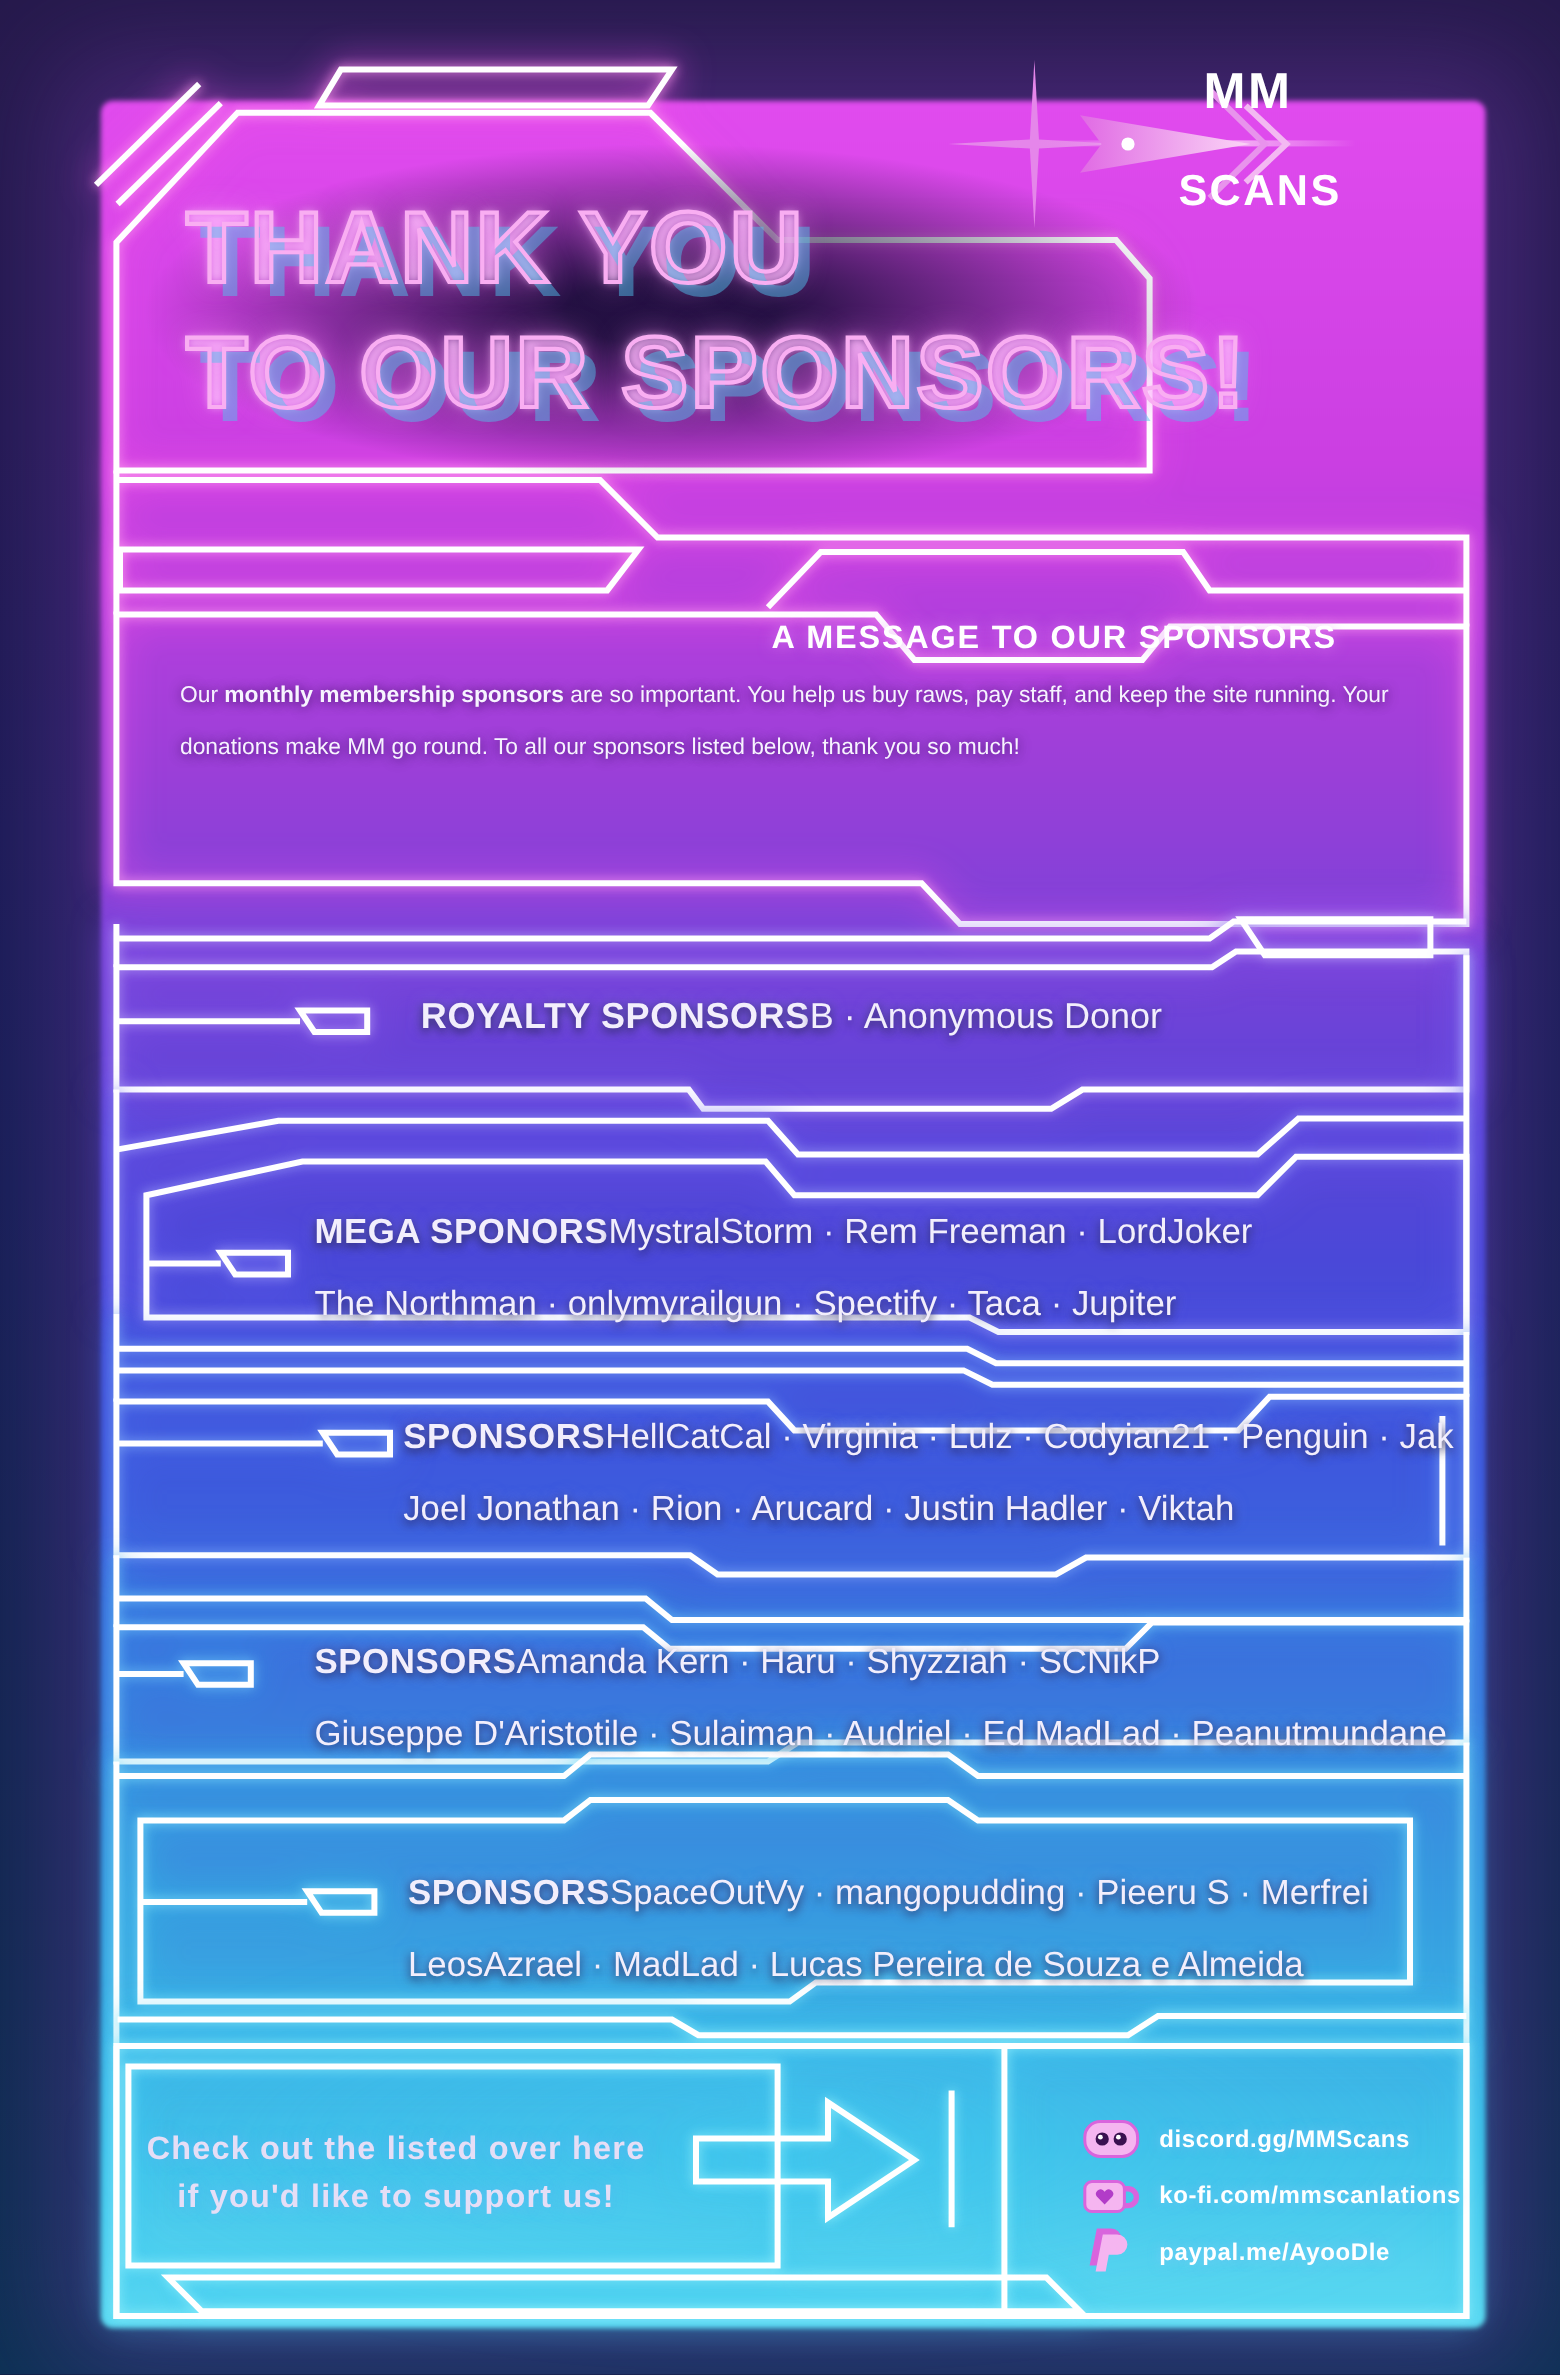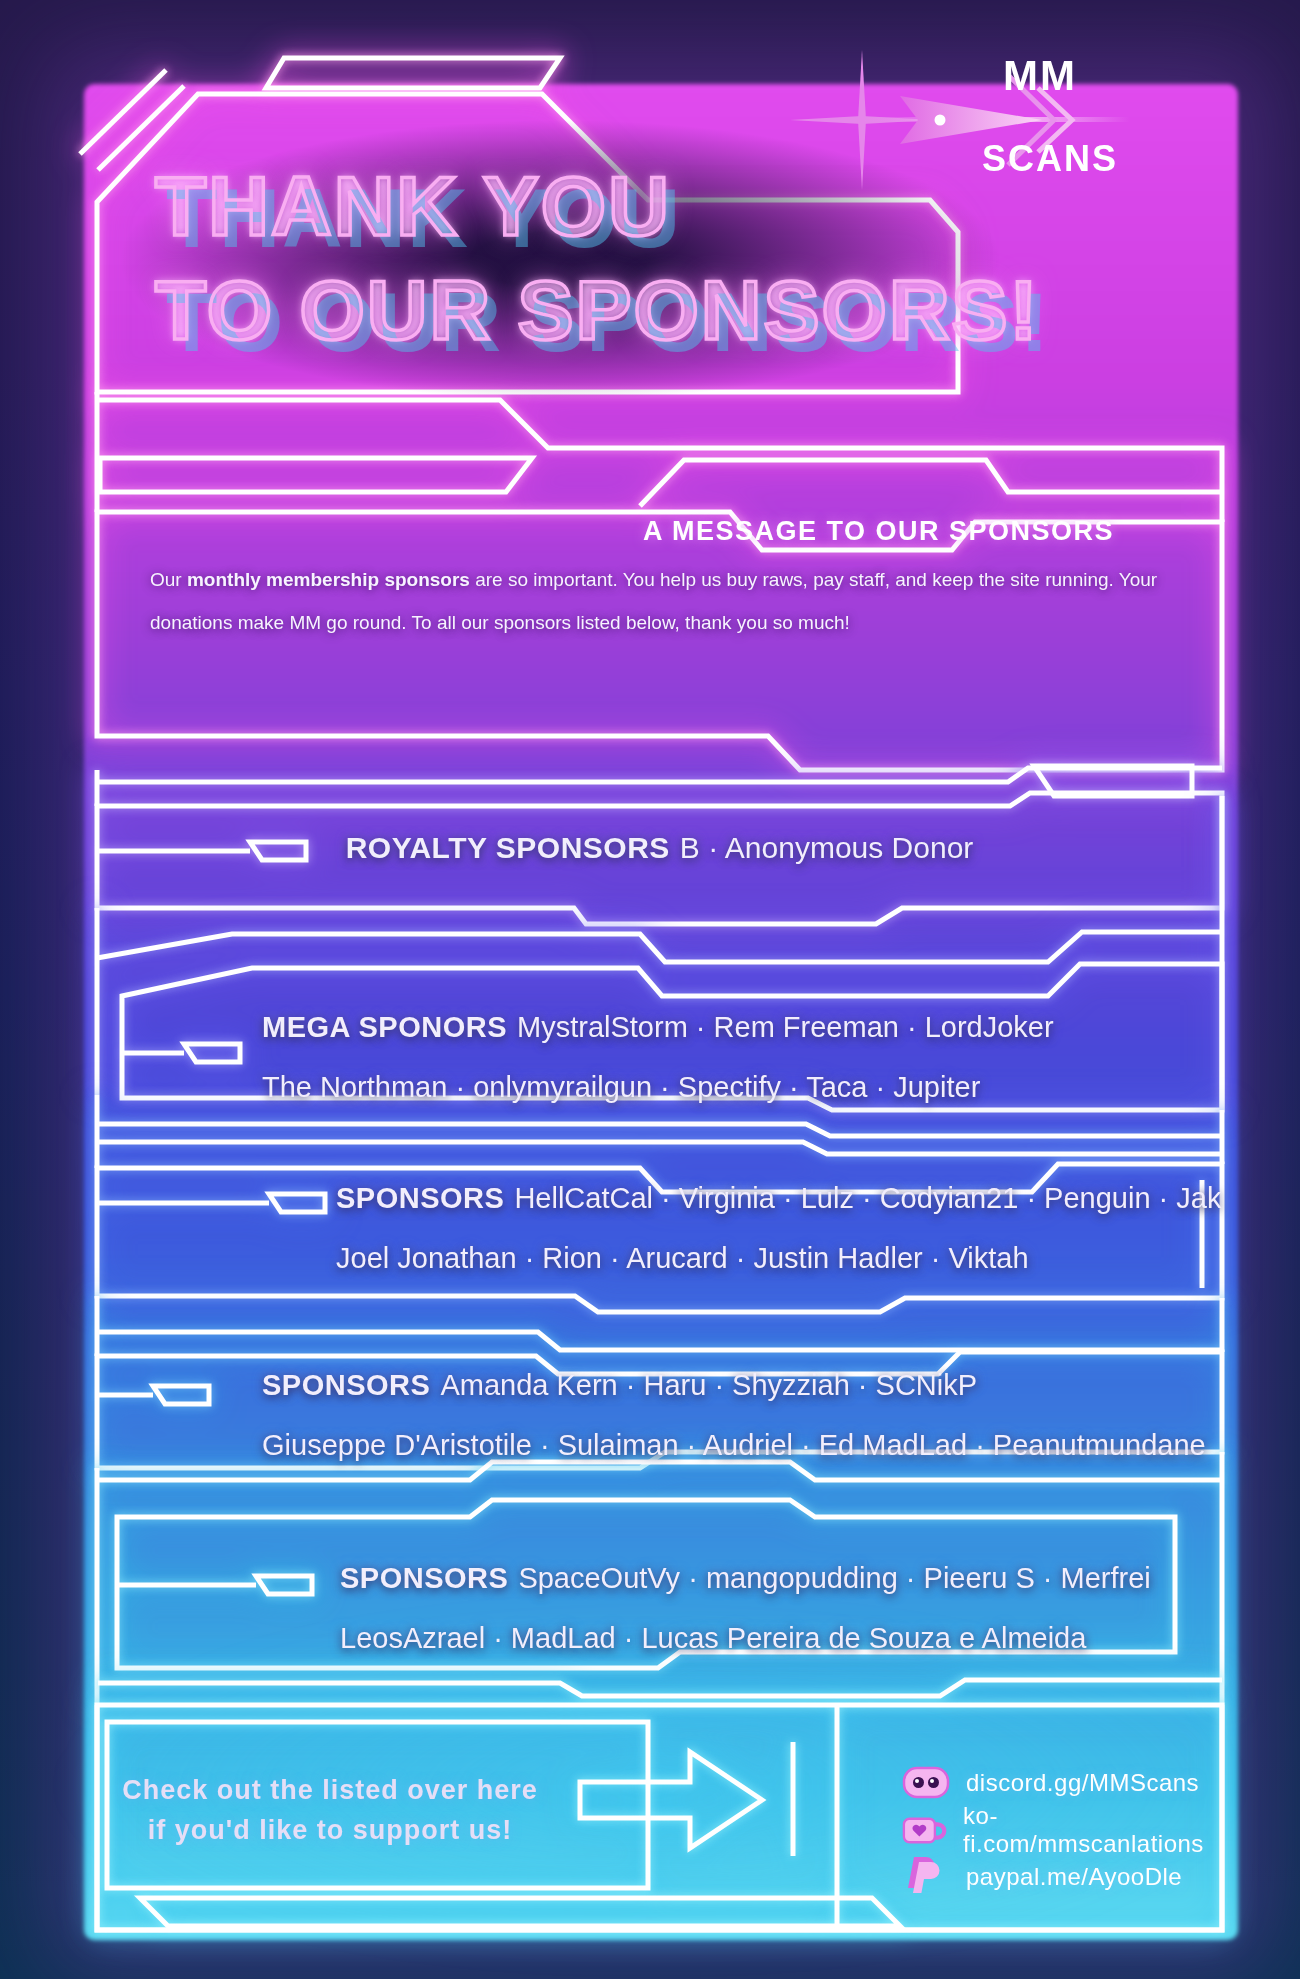"ROYALTY SPONSORS" .tier b { margin-right: 10px -> none }
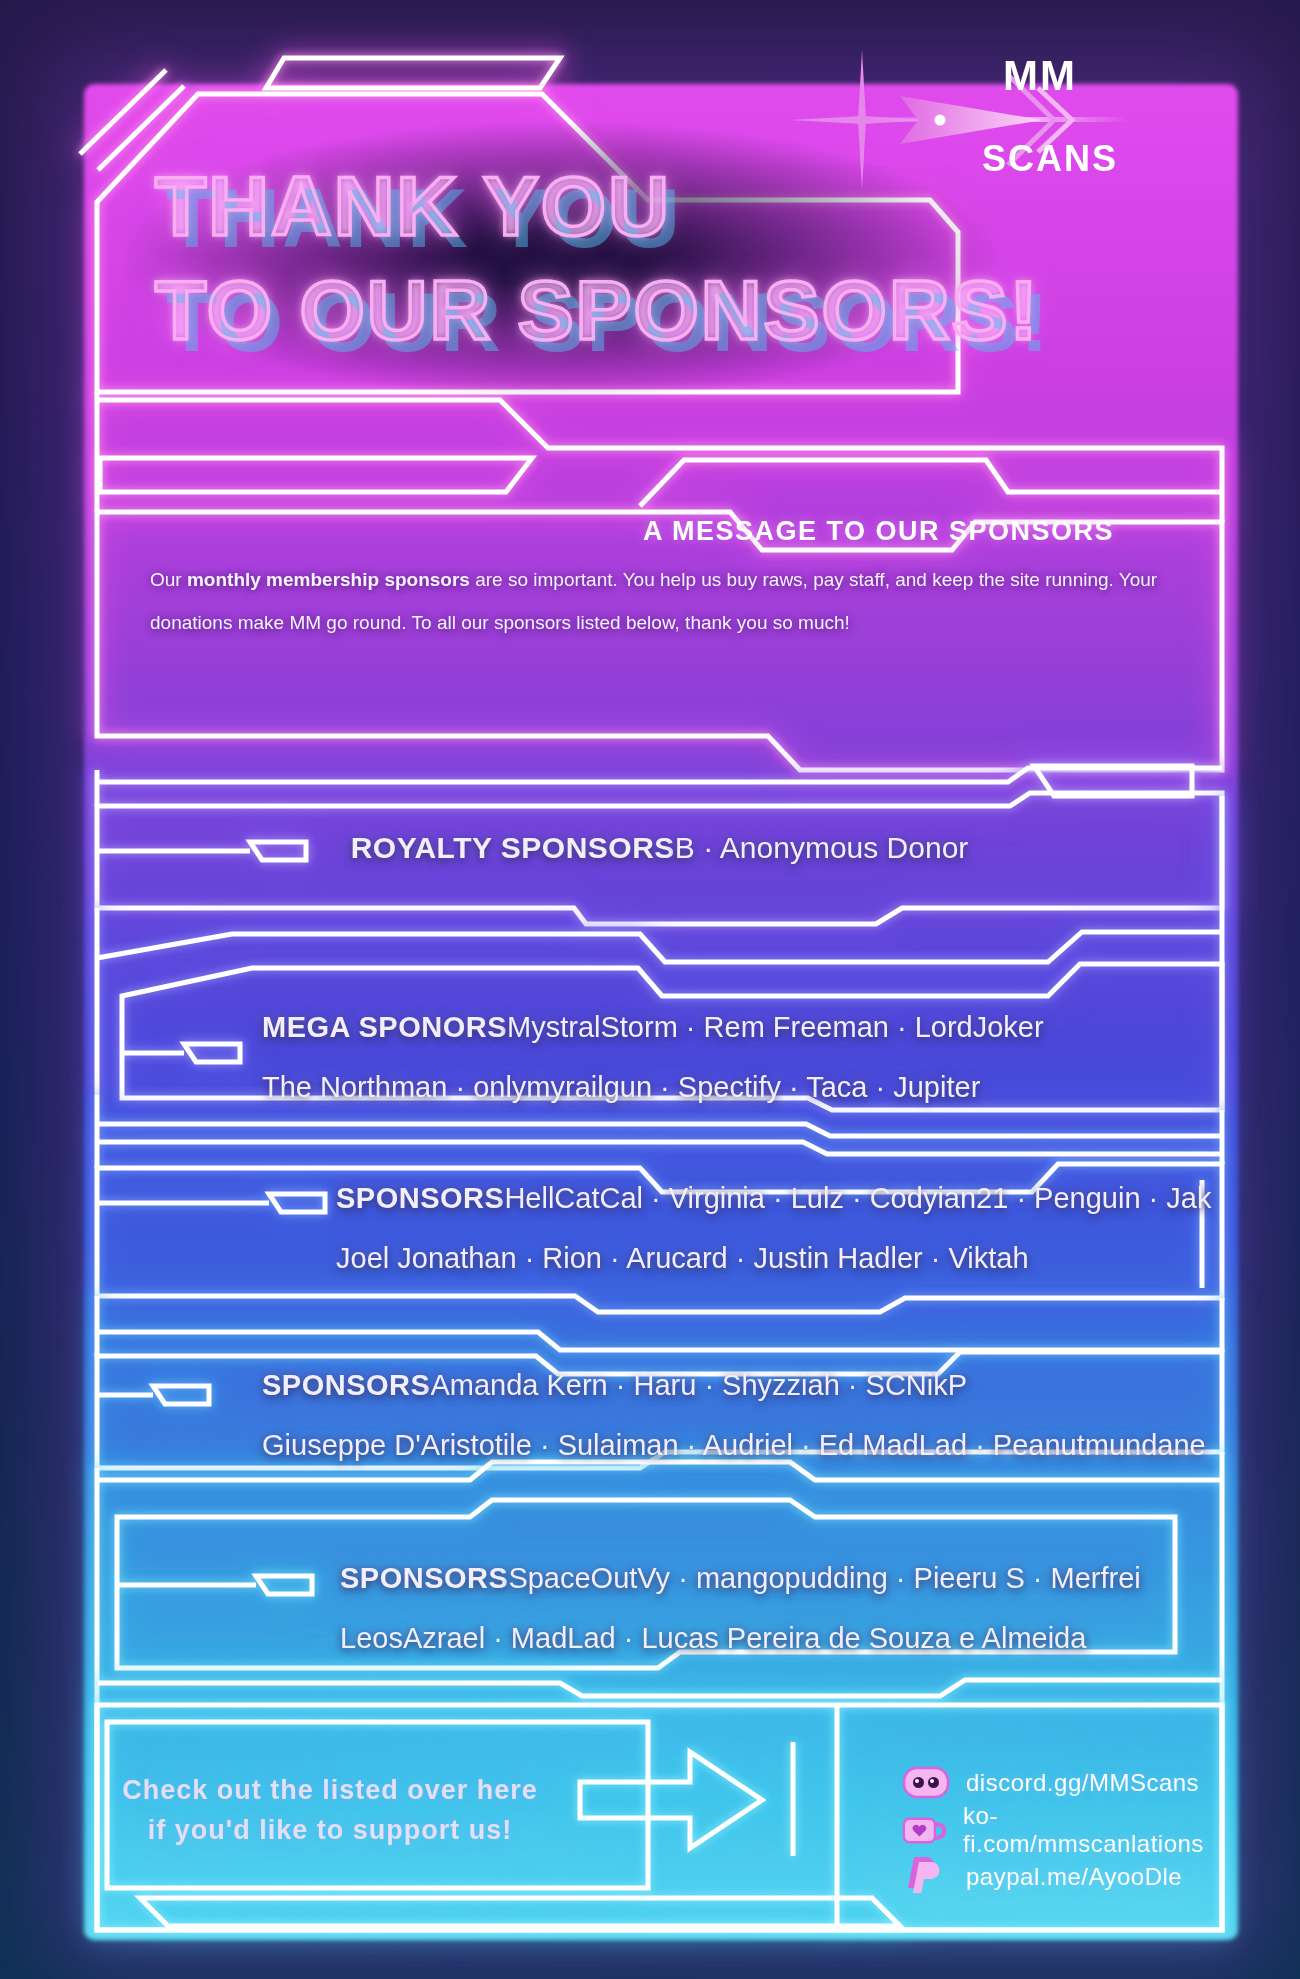"discord.gg/MMScans" .link-text { font-size: 24px -> 20px; font-weight: 400 -> 700 }
